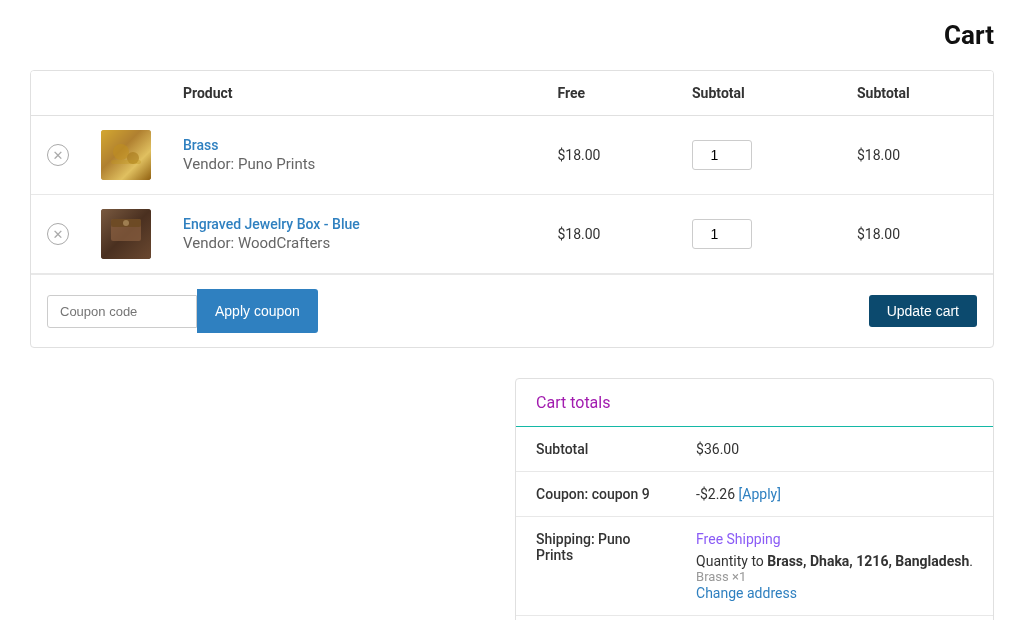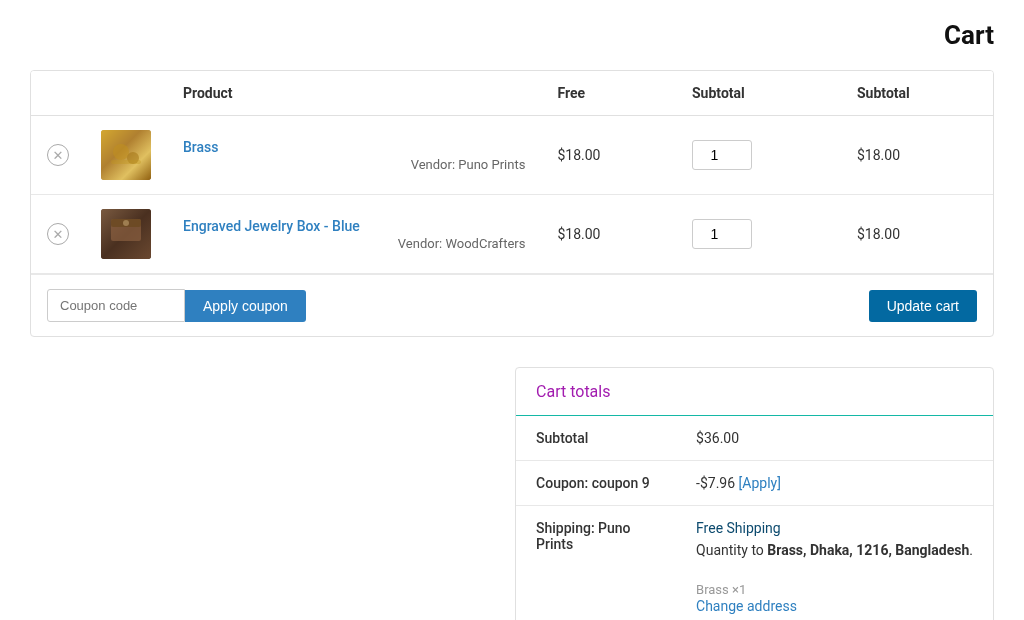"Vendor: Puno Prints" .vendor-text { font-size: 13px -> 15px; text-align: right -> none }
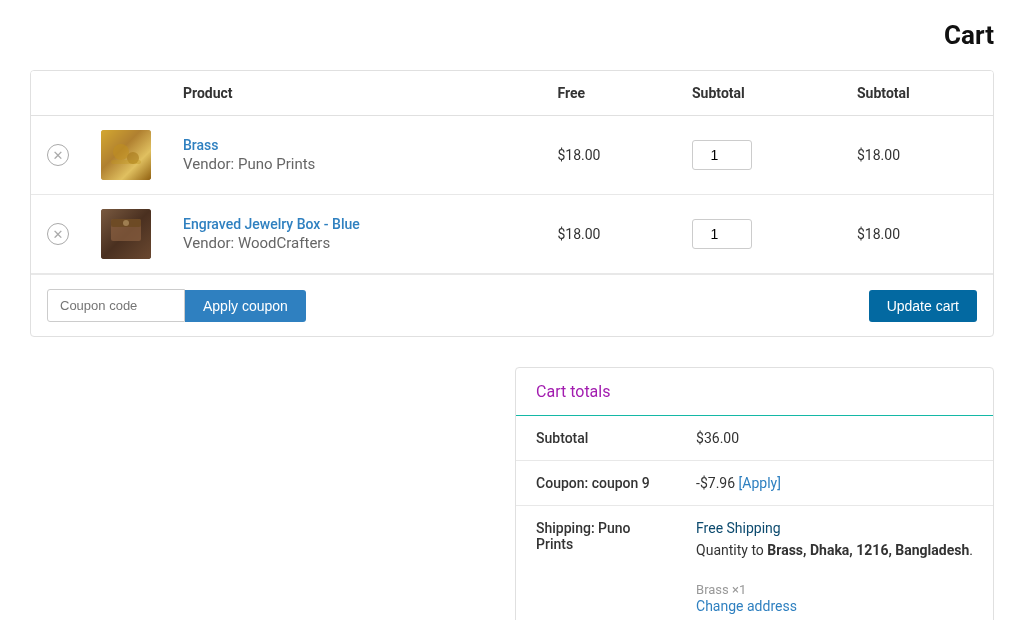"Coupon code" .coupon-input { width: 138px -> 150px }
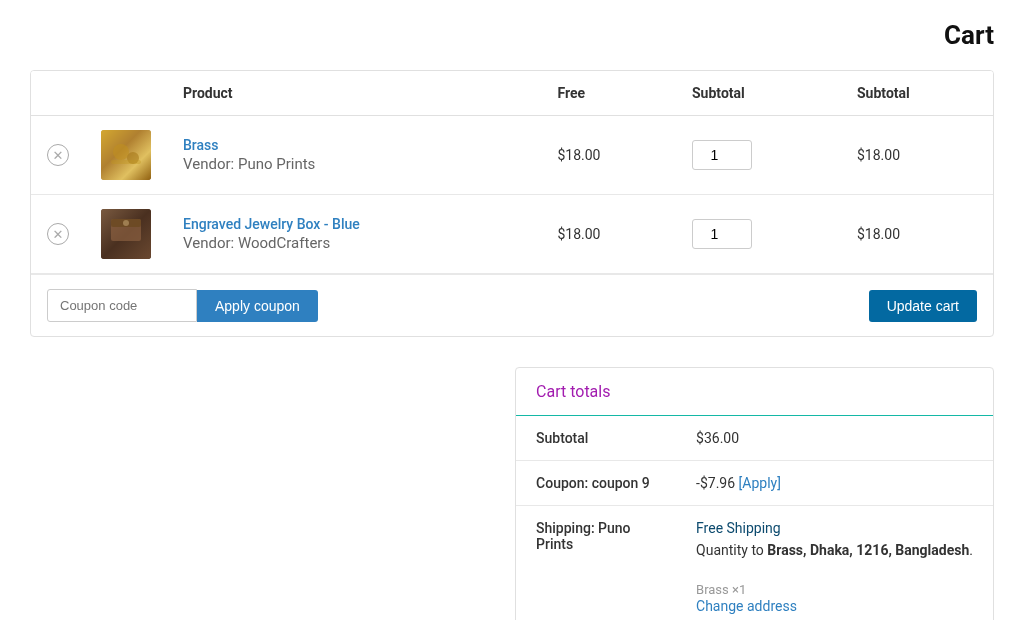"Apply coupon" .apply-coupon-btn { padding: 8px 18px -> 14px 18px }
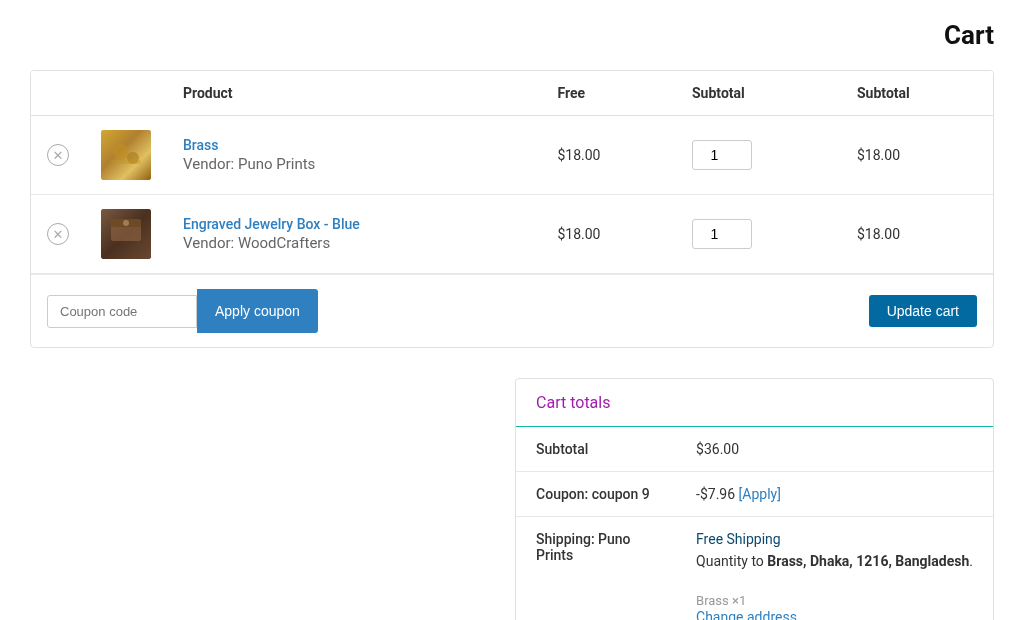"Update cart" .update-cart-btn { background: #0369a1 -> #0c4a6e }
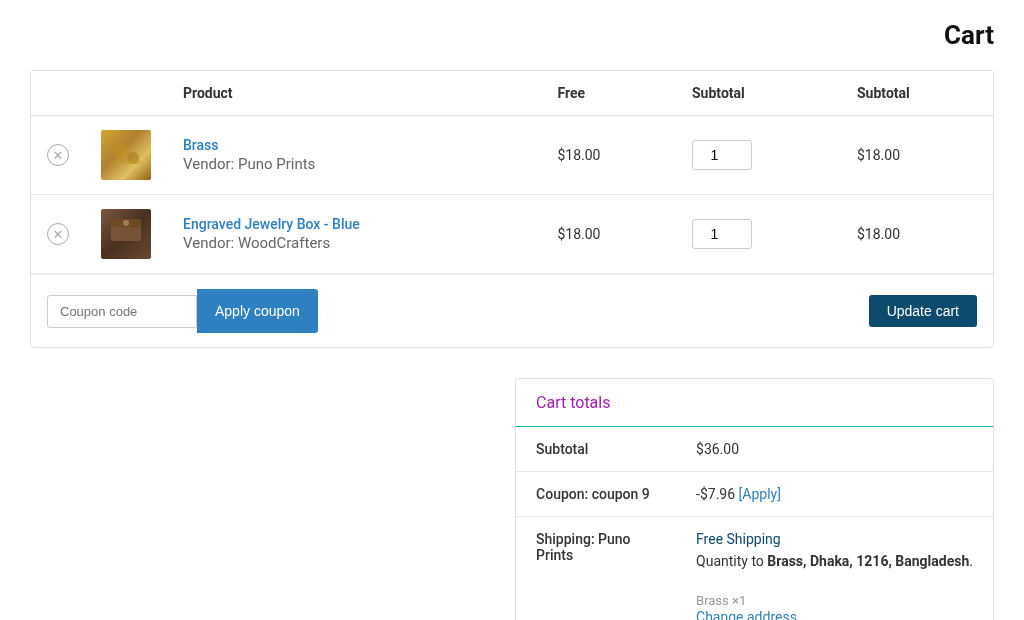"-$7.96" span { text: -$7.96 -> -$2.26 }
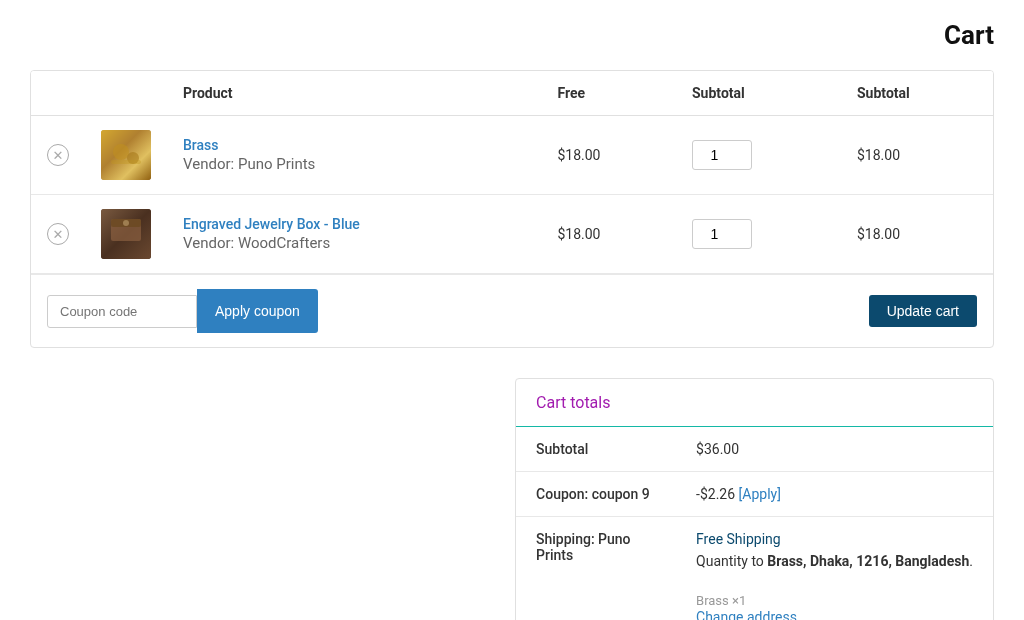"Free Shipping" .free-shipping { color: #0c4a6e -> #8b5cf6 }
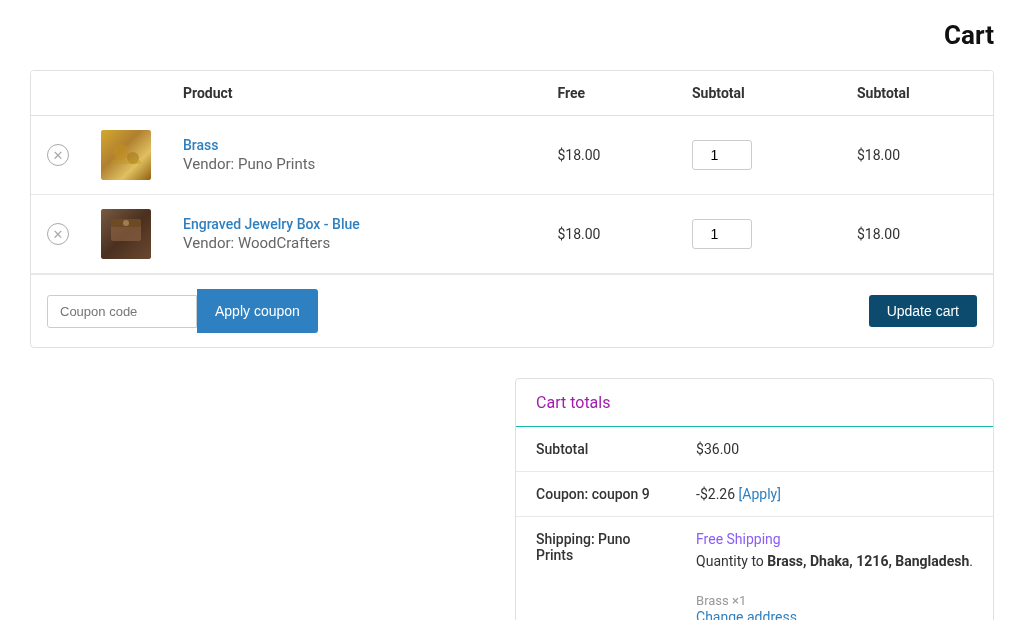"Brass ×1" .item-label { margin-top: 24px -> 0 }
